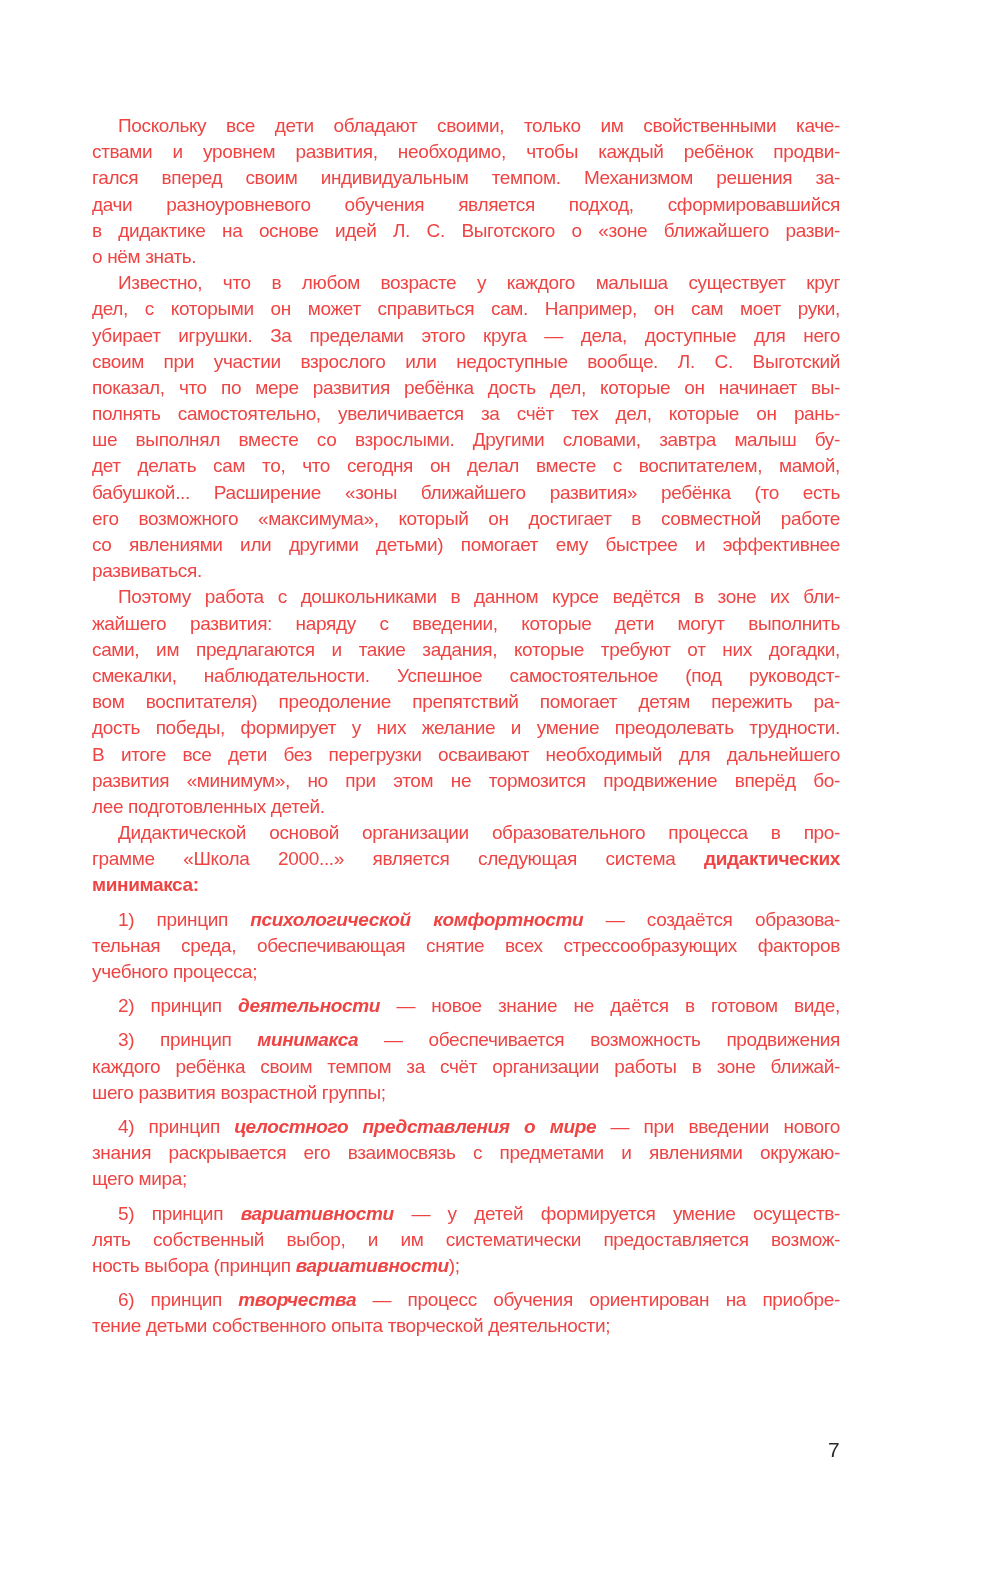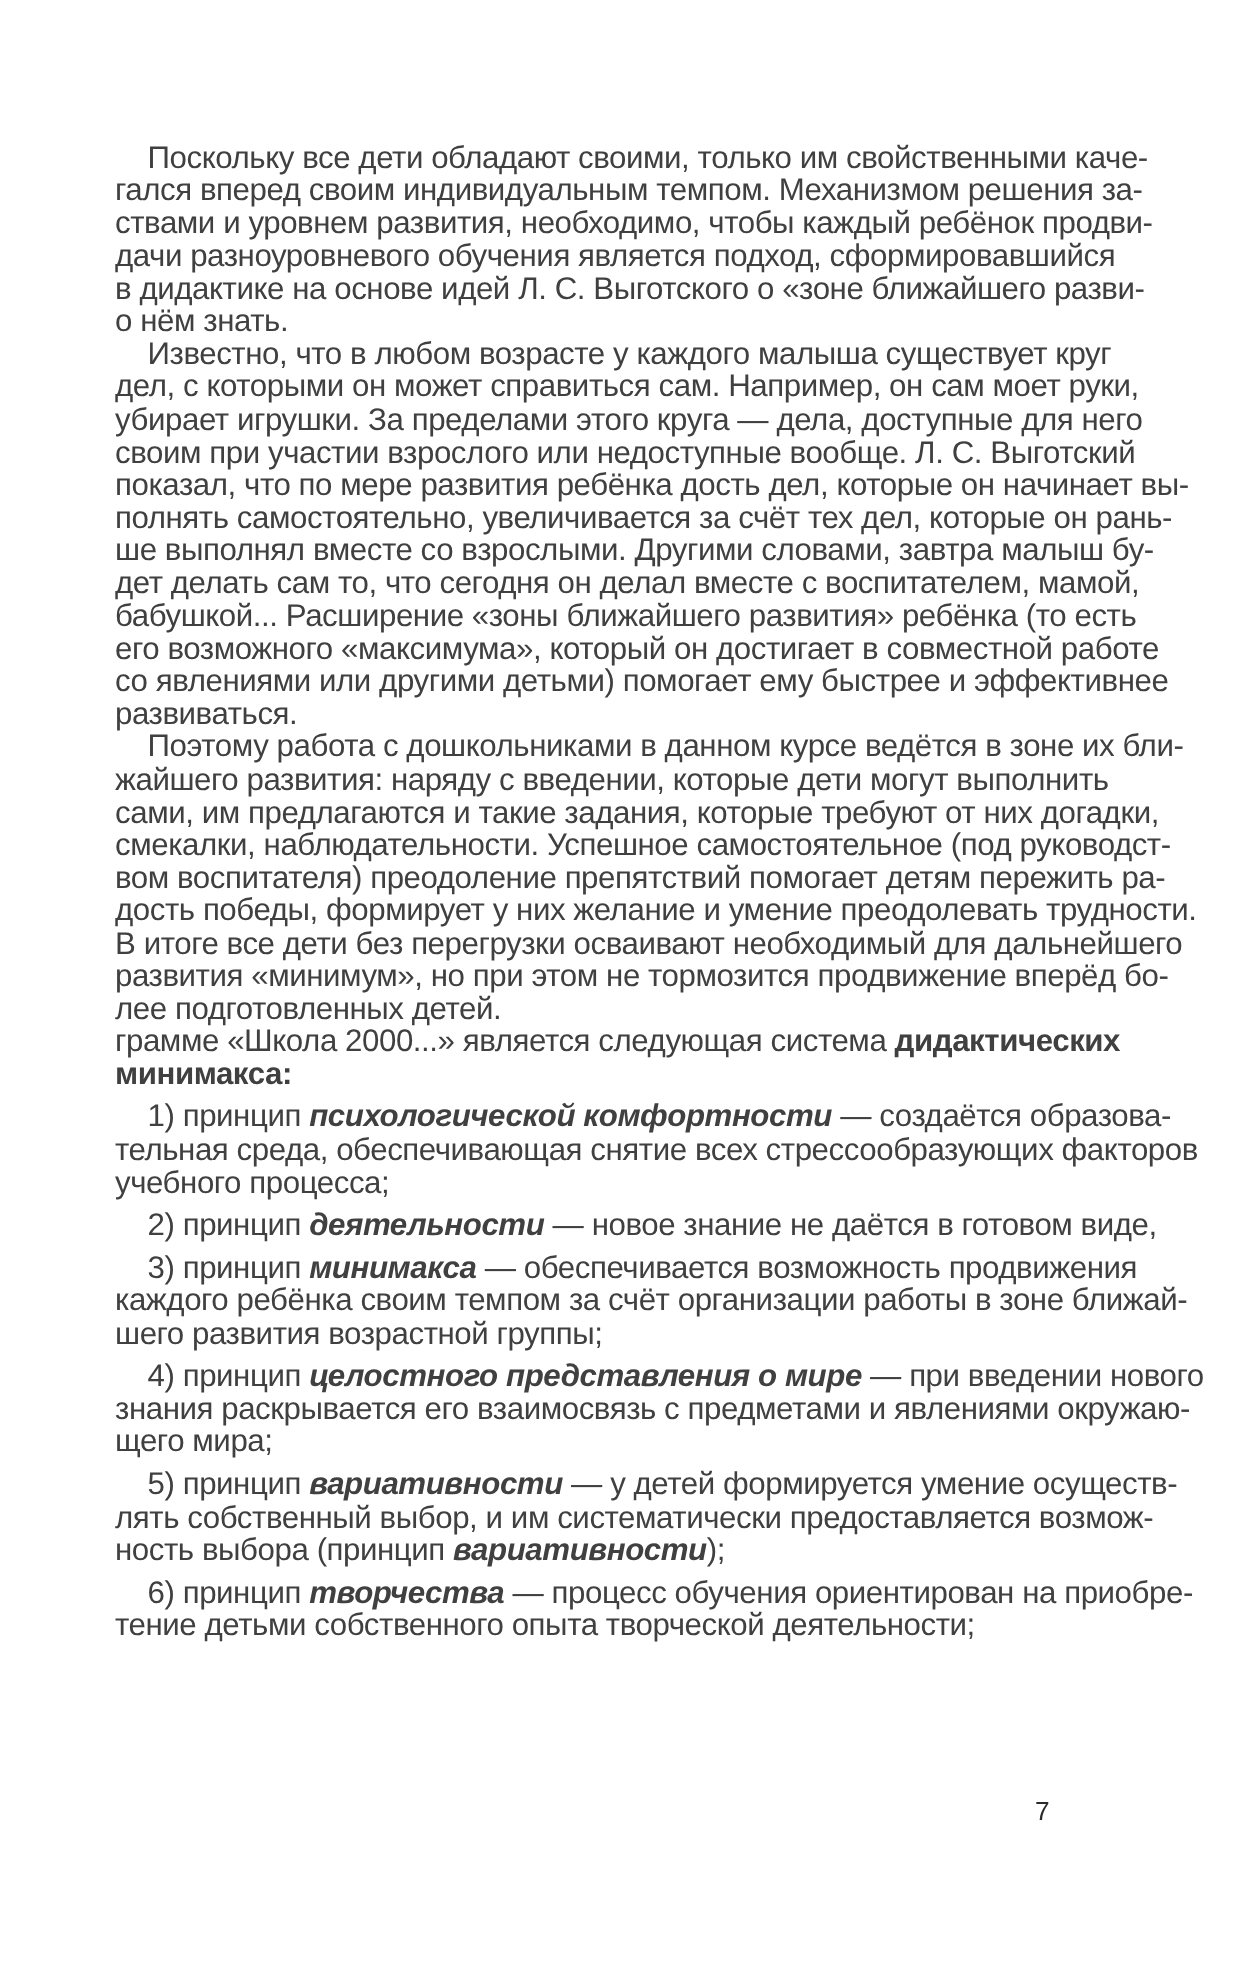"Поскольку все дети обладают своими," .page { color: #404040 -> #ef4444; font-size: 25px -> 19px }
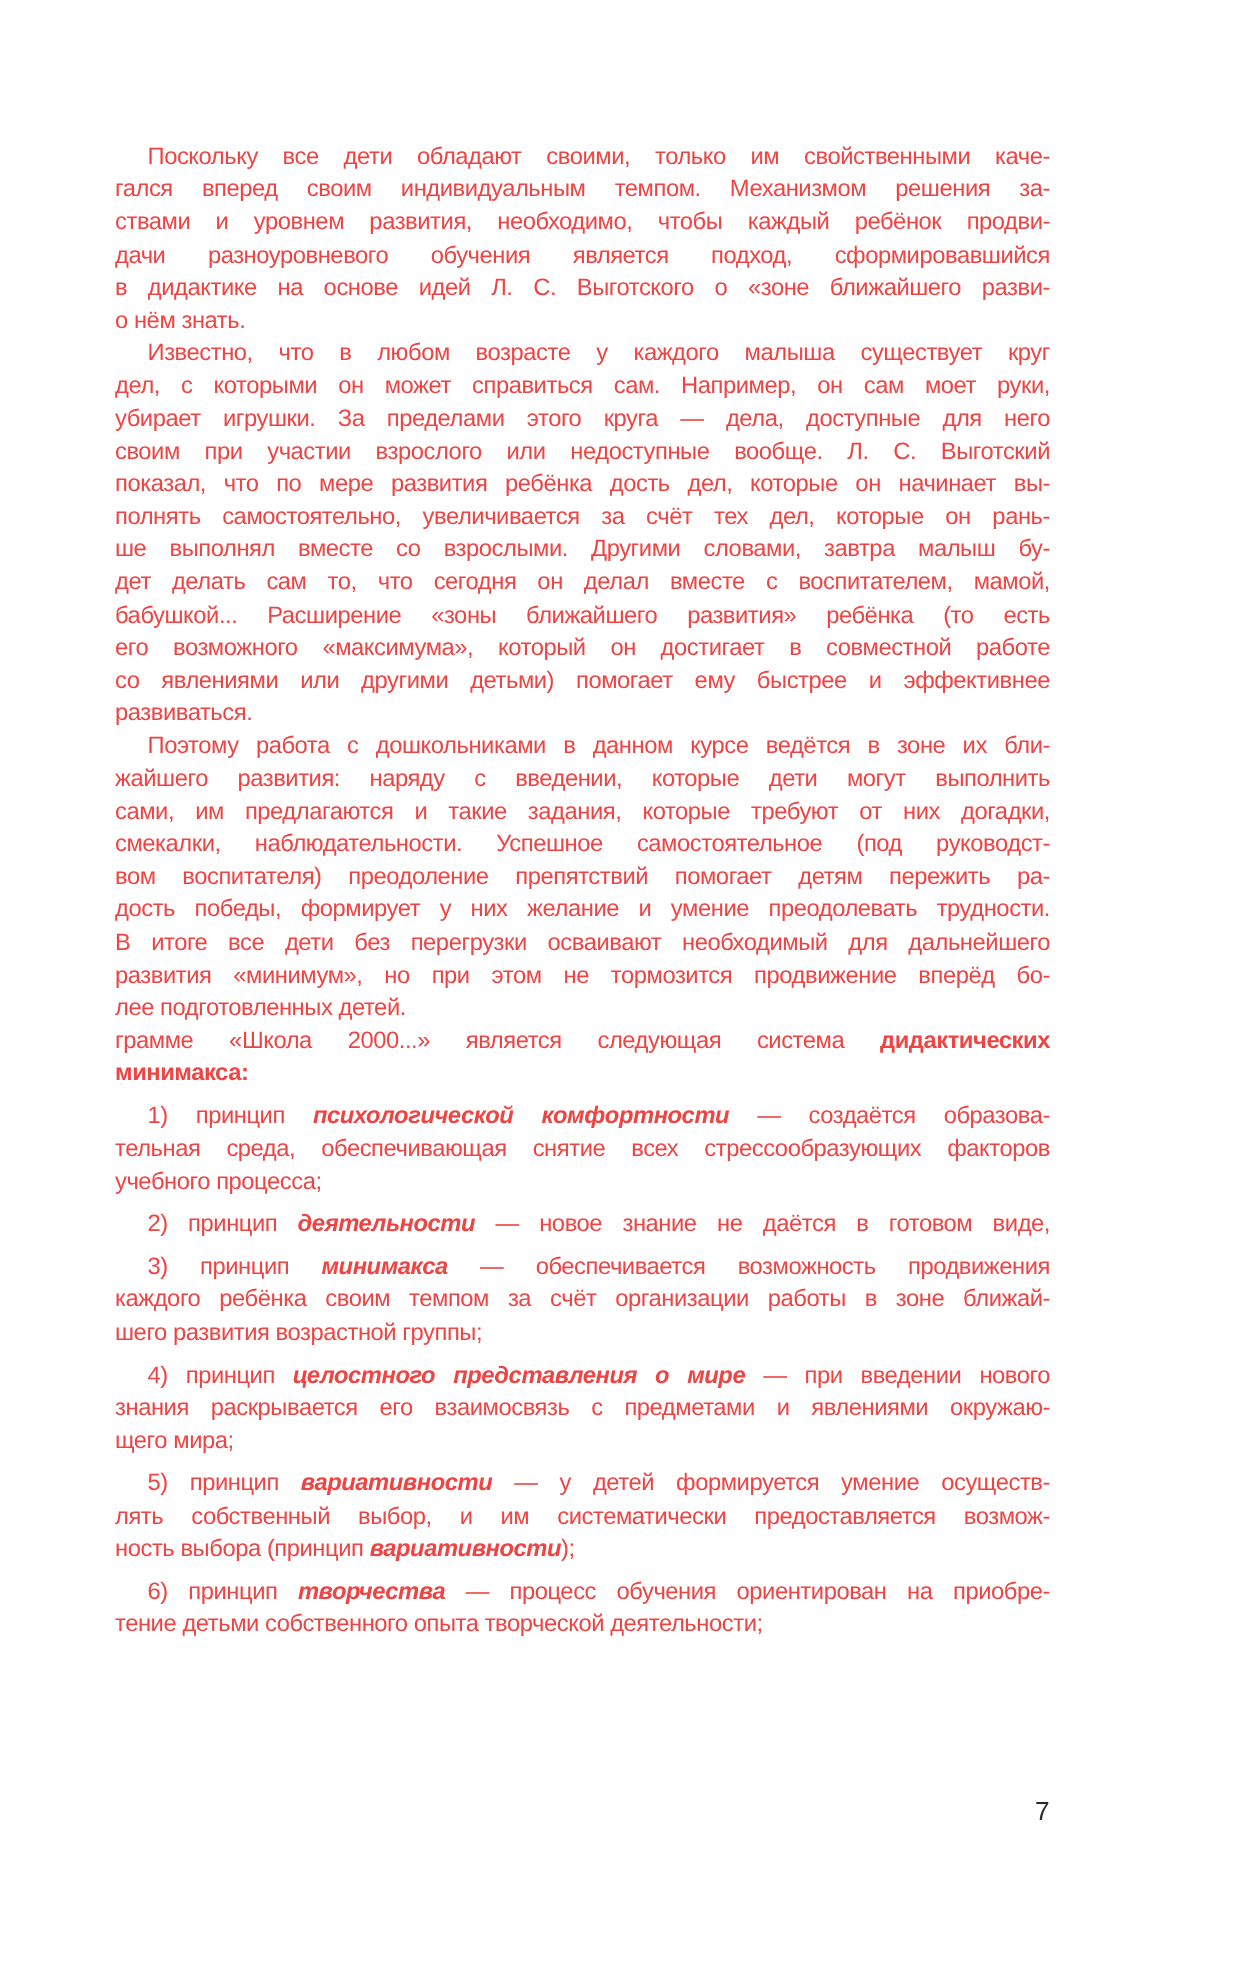"гался вперед своим индивидуальным" span.line { order: before "ствами и уровнем развития, необходимо," -> after "ствами и уровнем развития, необходимо," }
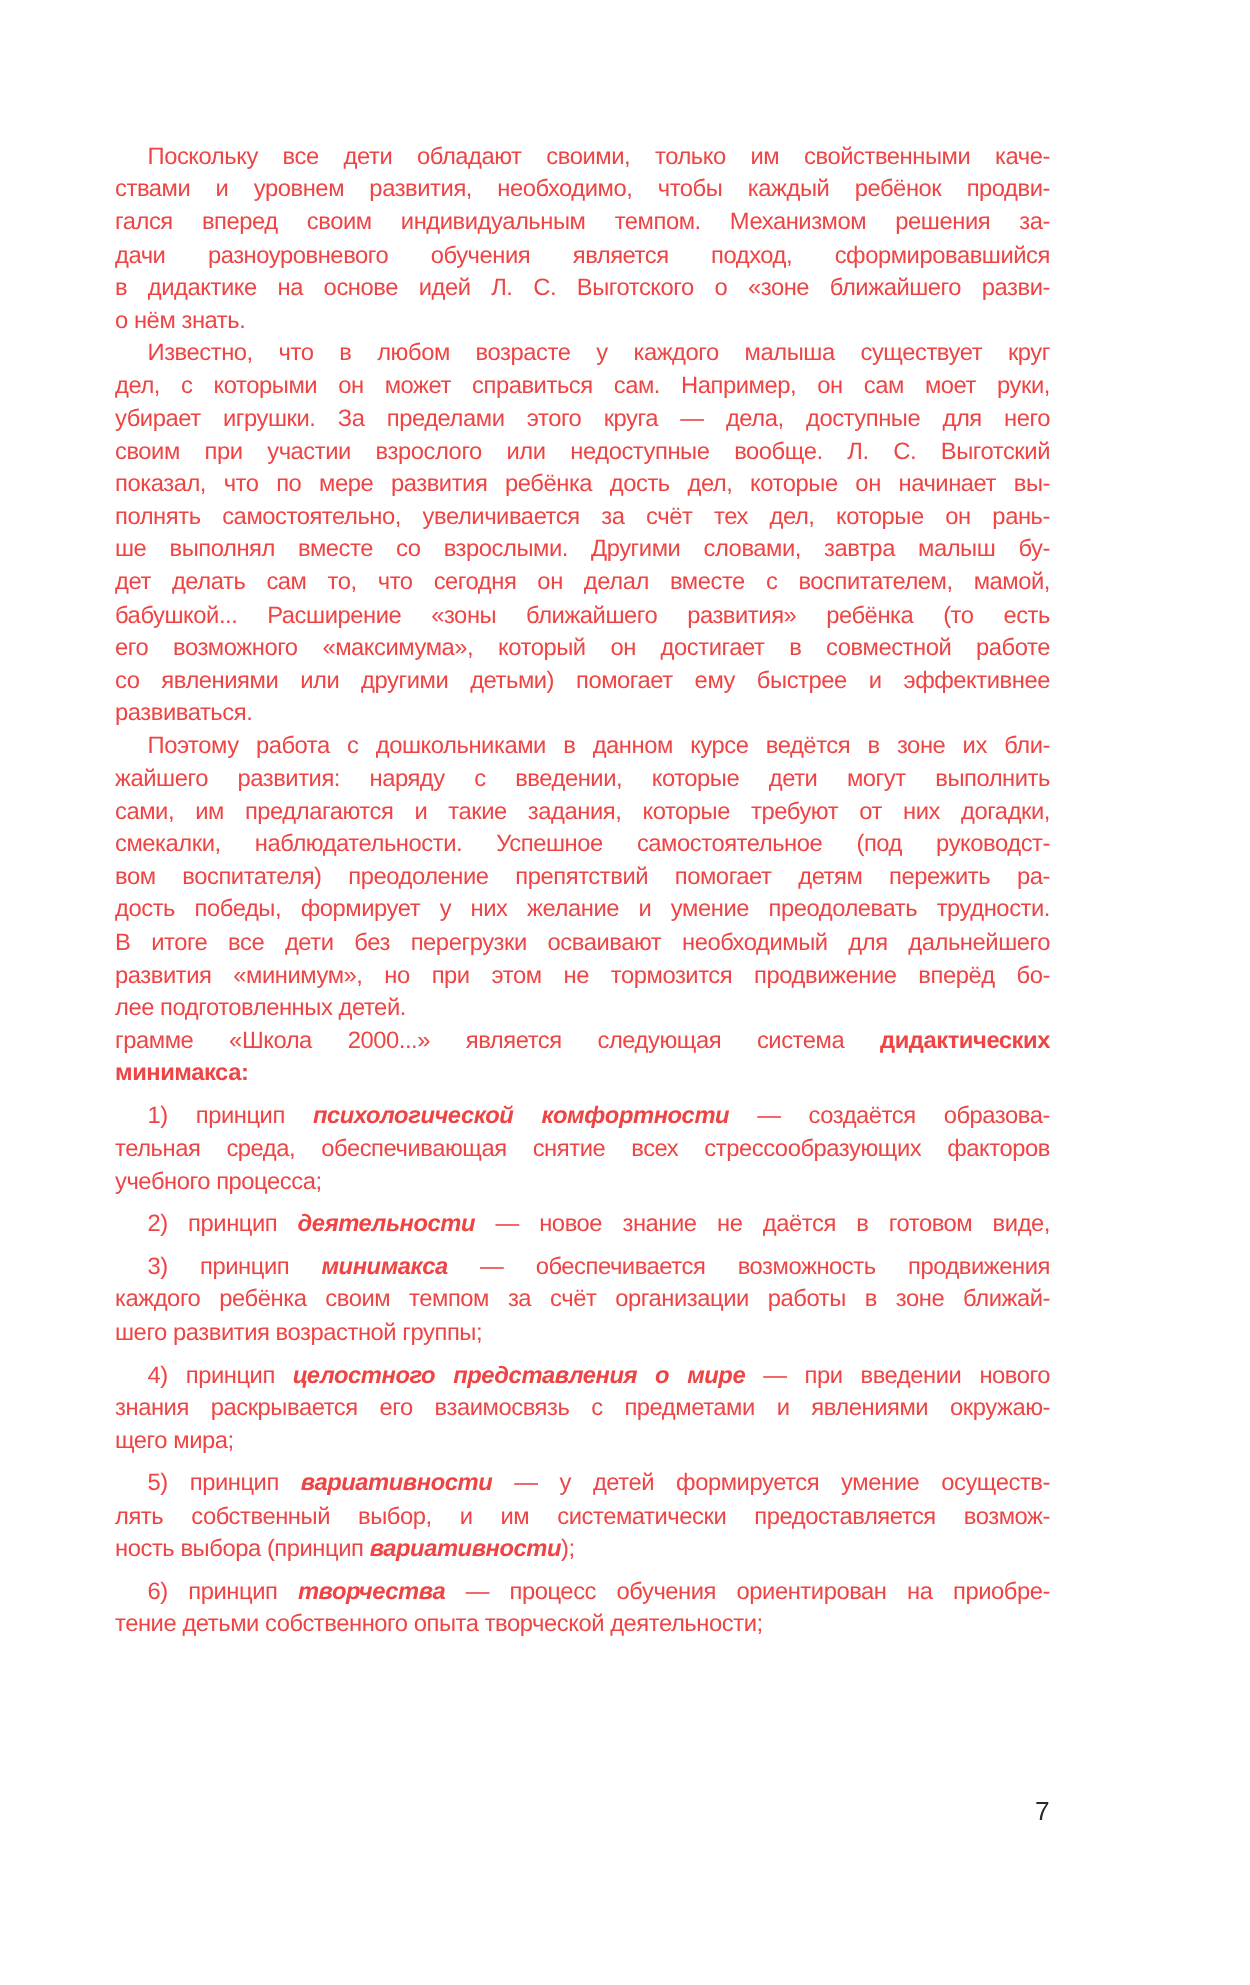"Дидактической основой организации" span.line { html: none -> <span>Дидактической основой организации образовательного процесса в про-</span> }
